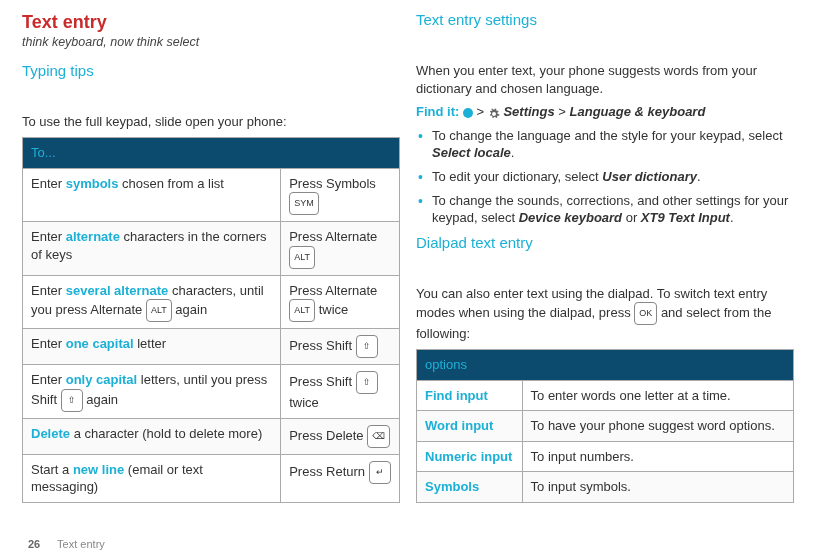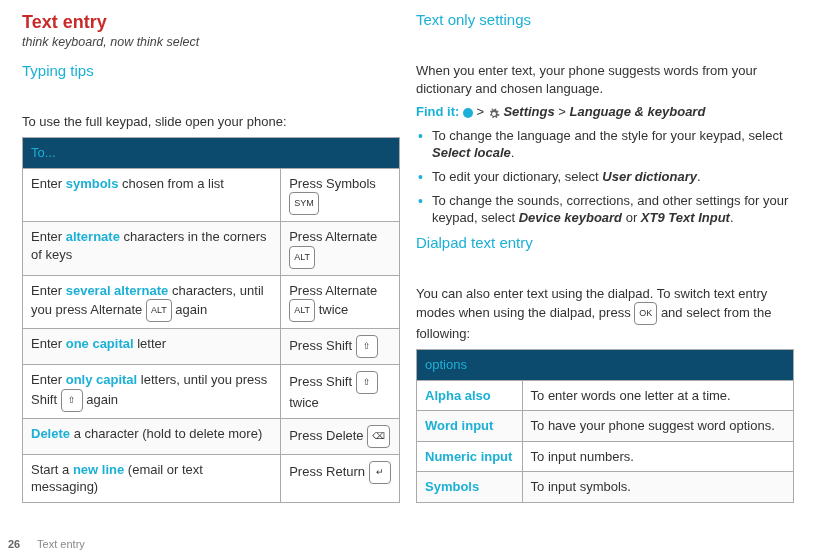"Text only settings" div.h-cyan { text: only -> entry }
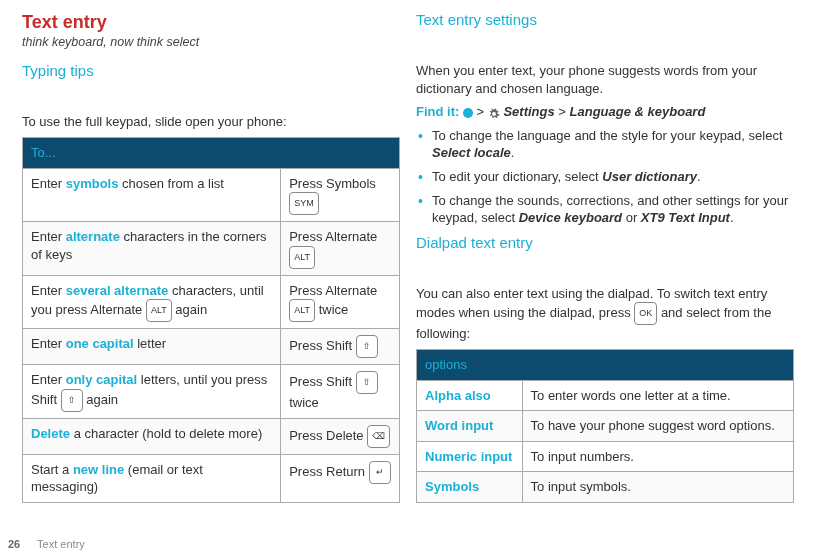"Alpha also" td { text: Alpha also -> Find input }
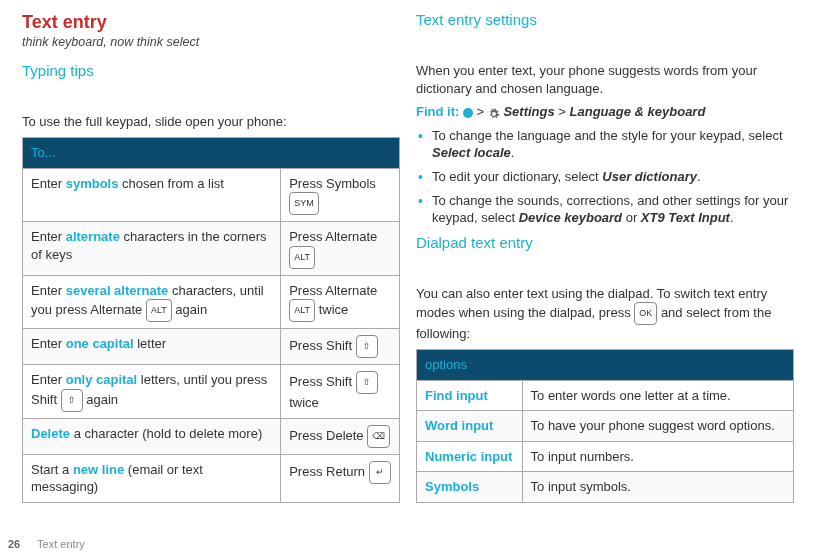"26 Text entry" .footer { left: 8px -> 28px }
